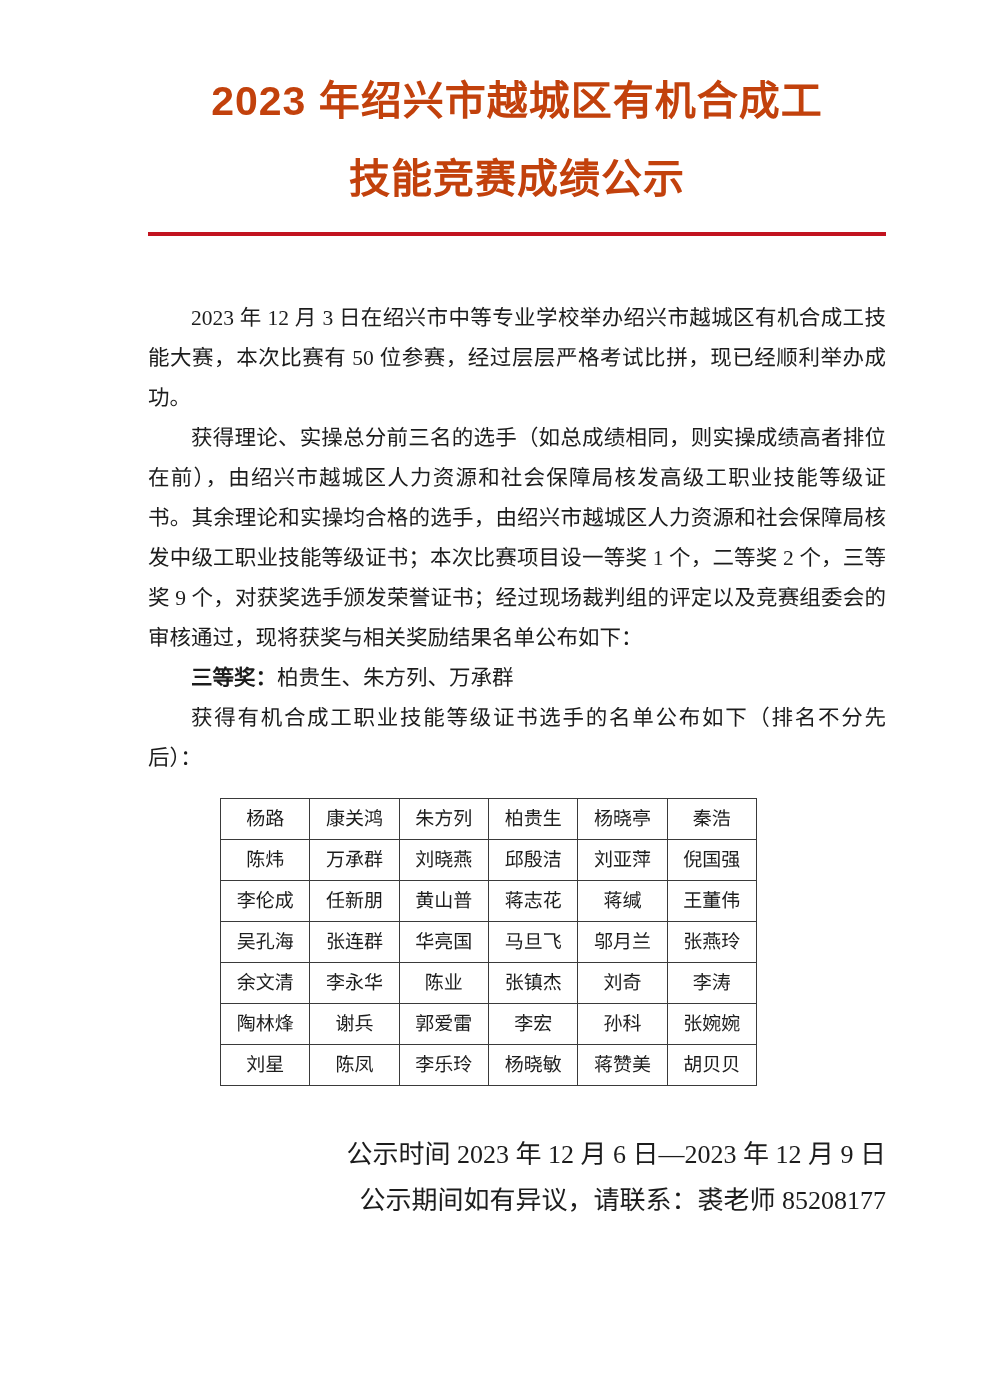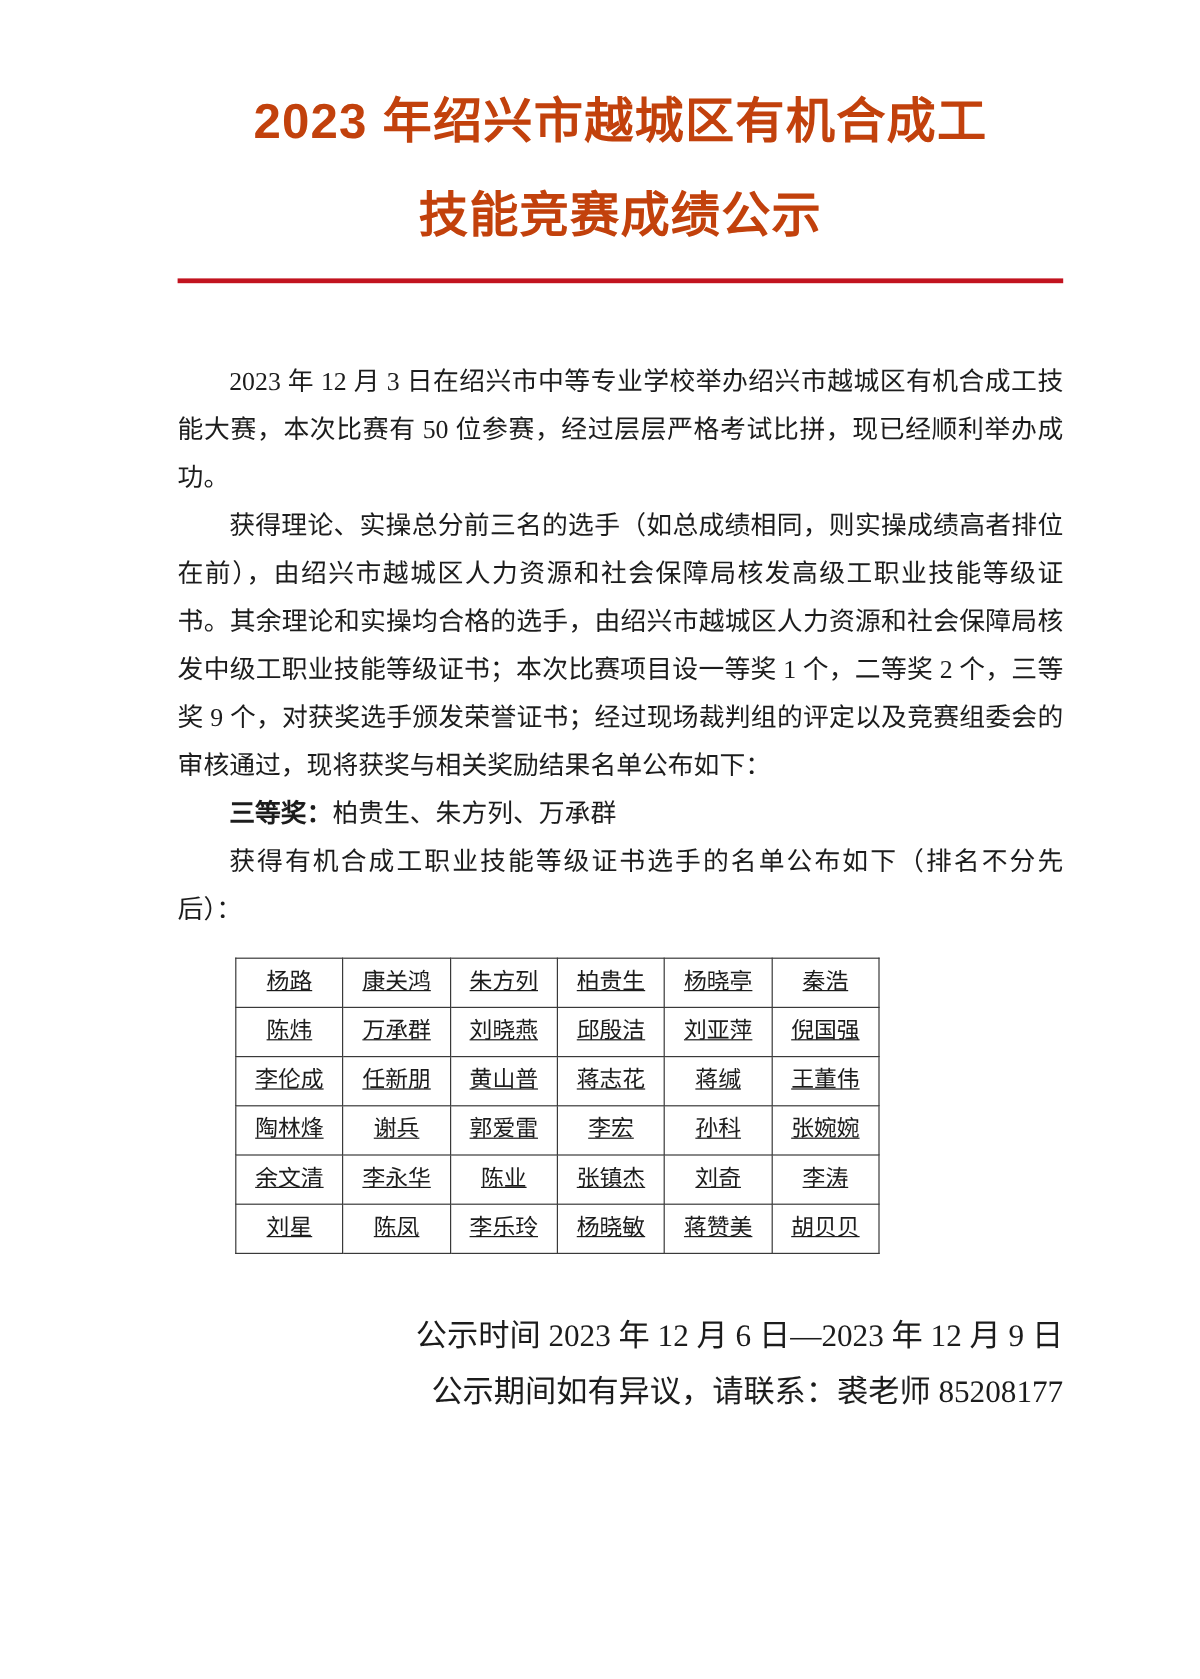"杨路" .name-table-wrap { margin: 20px 0 0 48px -> 20px 0 0 72px; text-decoration: underline -> none }
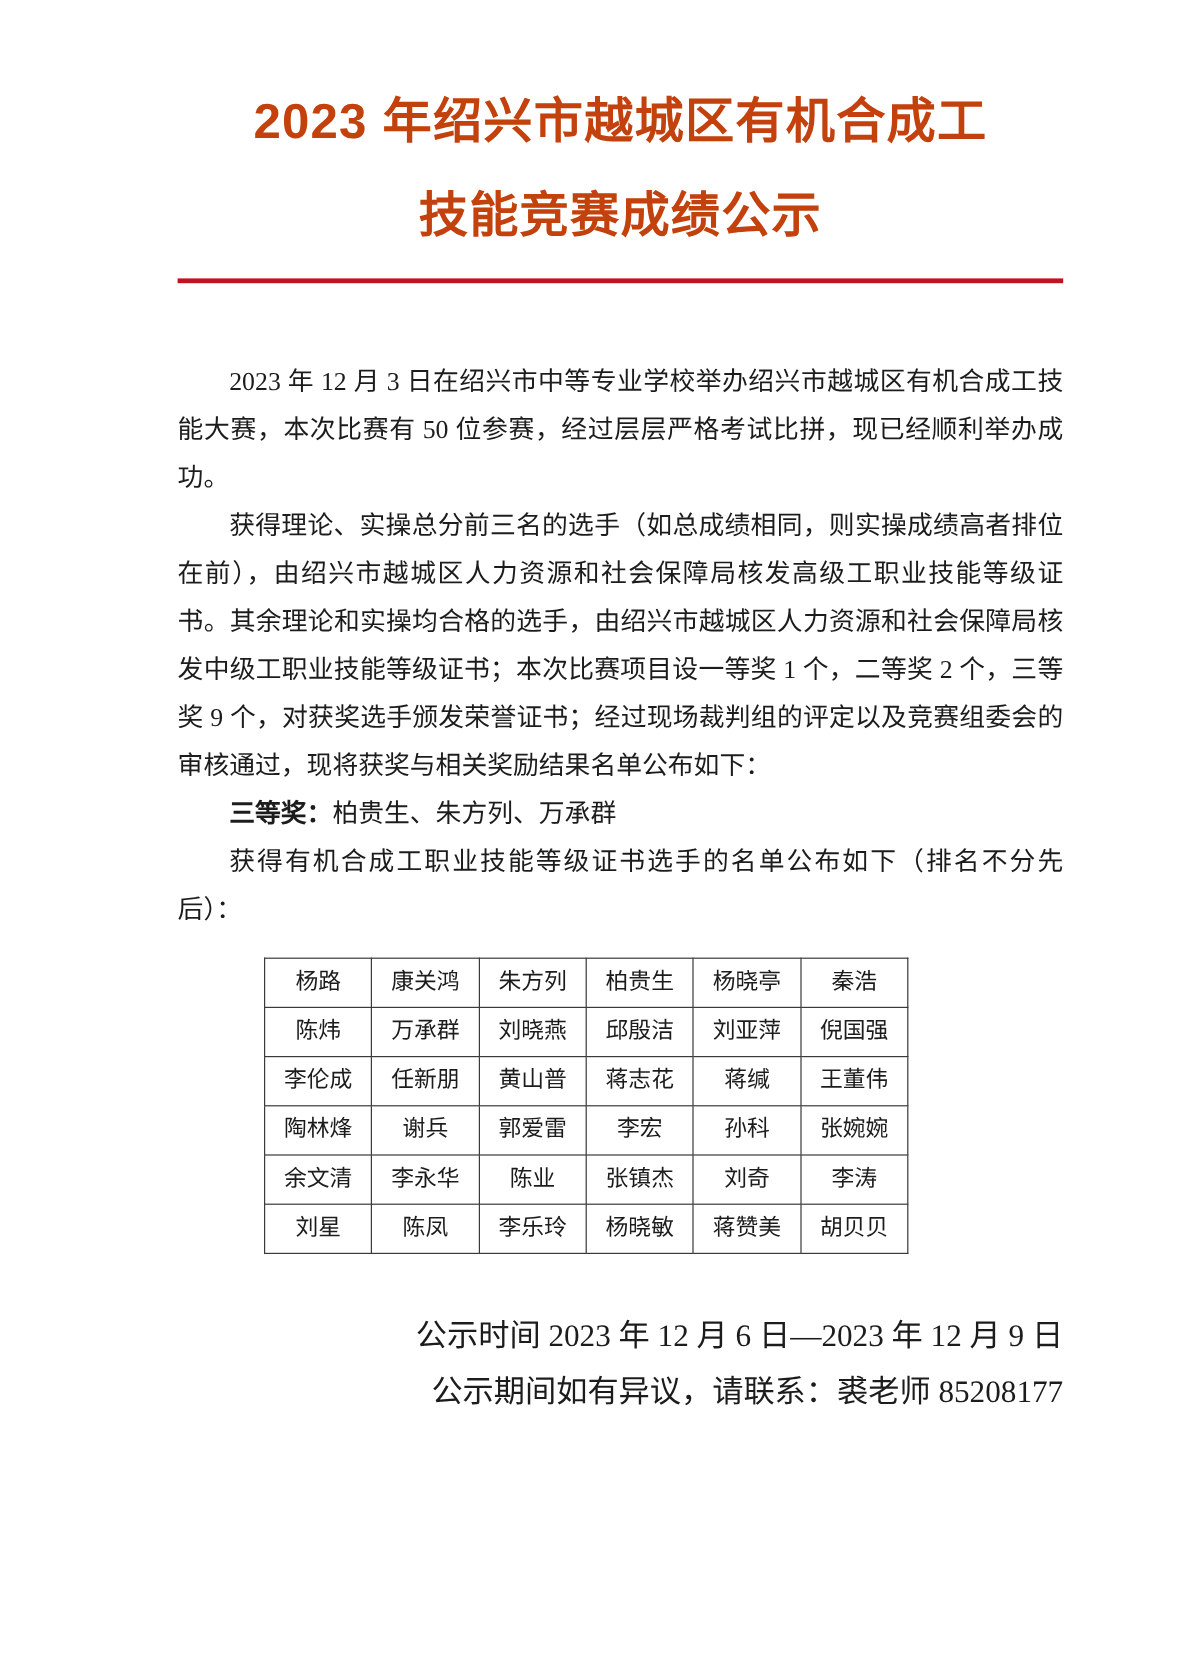"吴孔海" tr { html: none -> <tr> <td>吴孔海</td> <td>张连群</td> <td>华亮国</td> <td>马旦飞</td> <td>邬月兰</td> <td>张燕玲</td> </tr> }
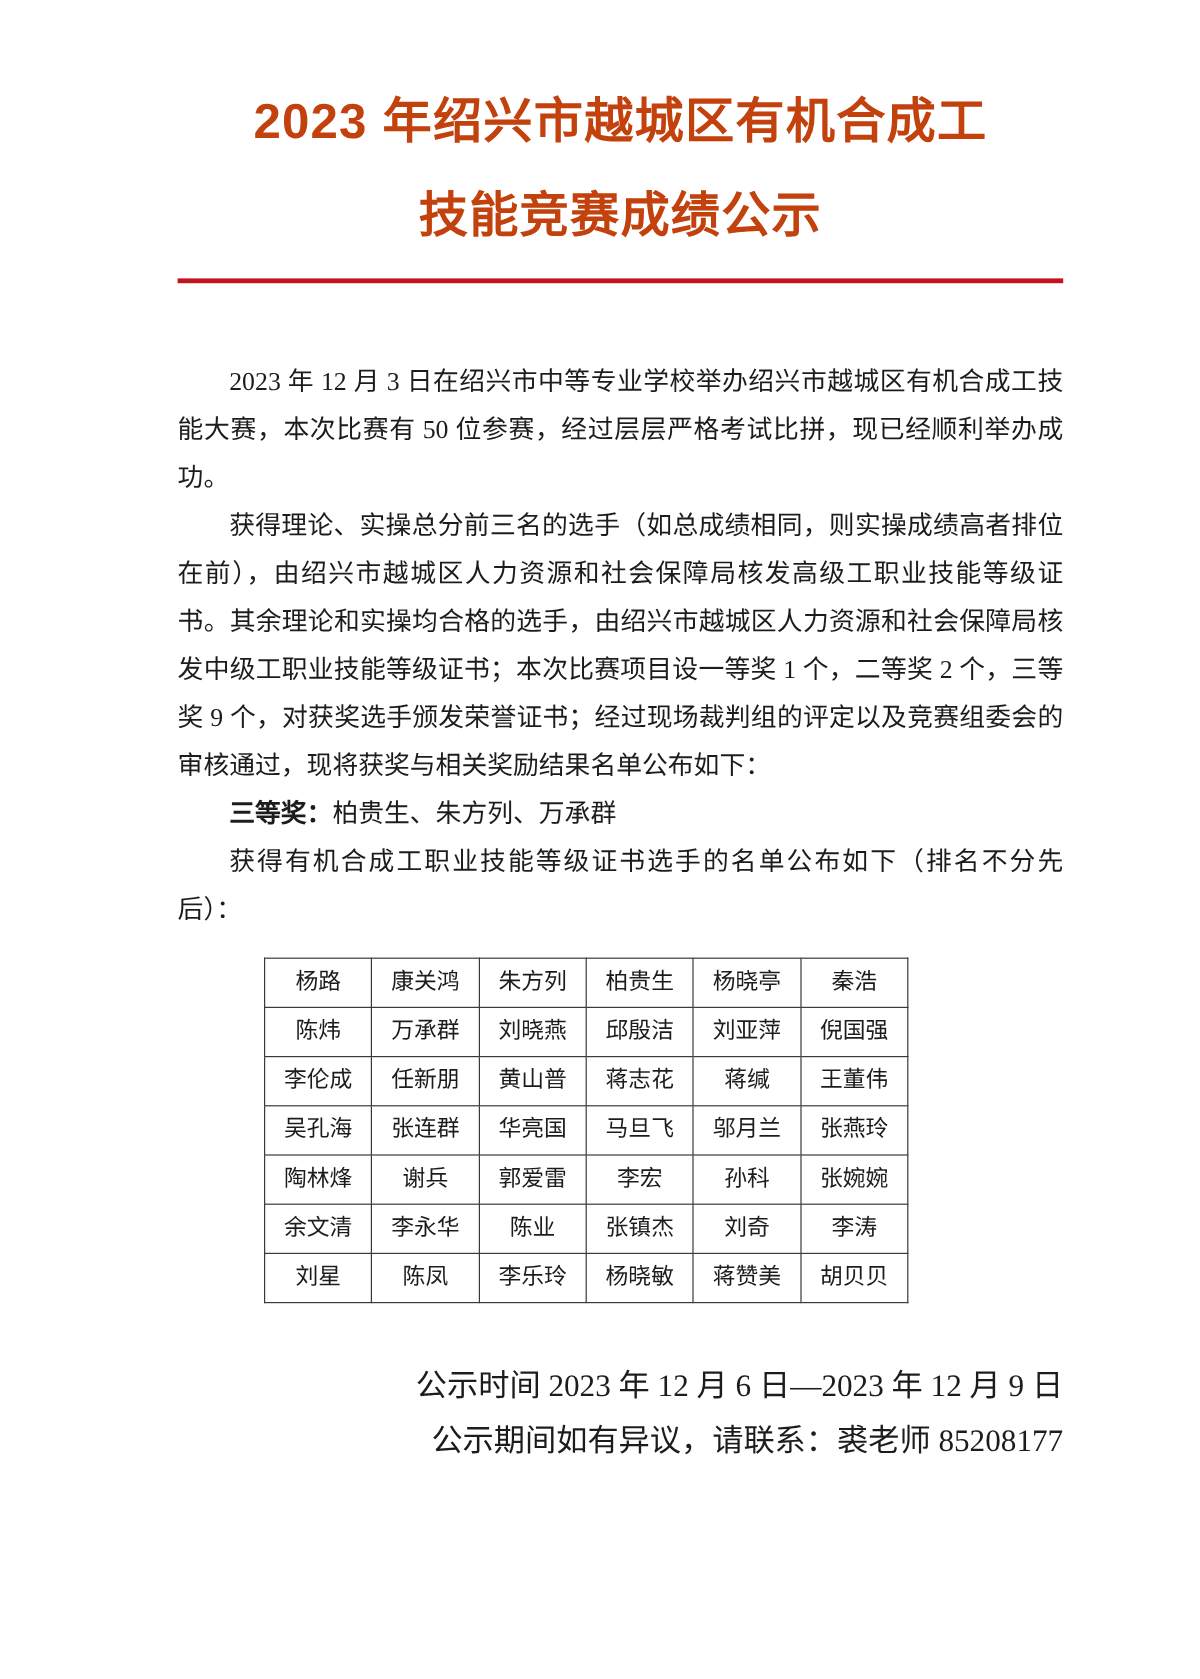"陶林烽" tr { order: before "余文清" -> after "余文清" }
